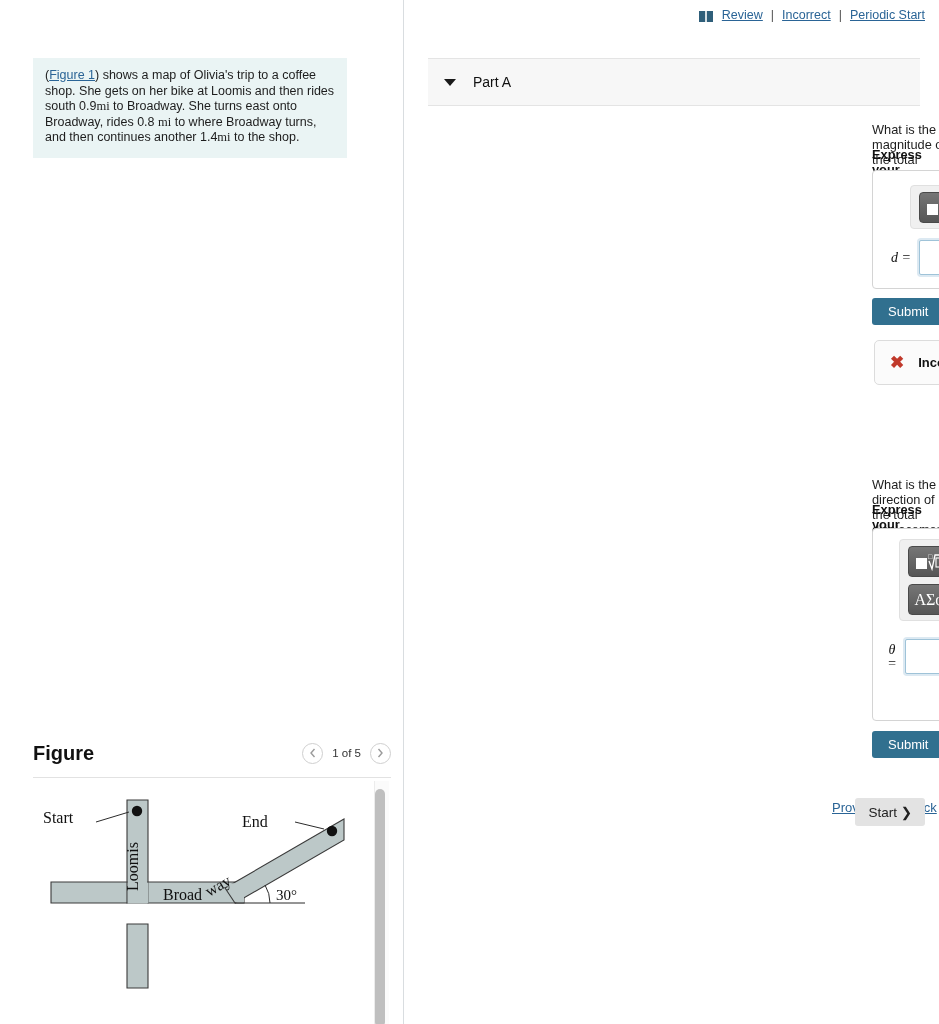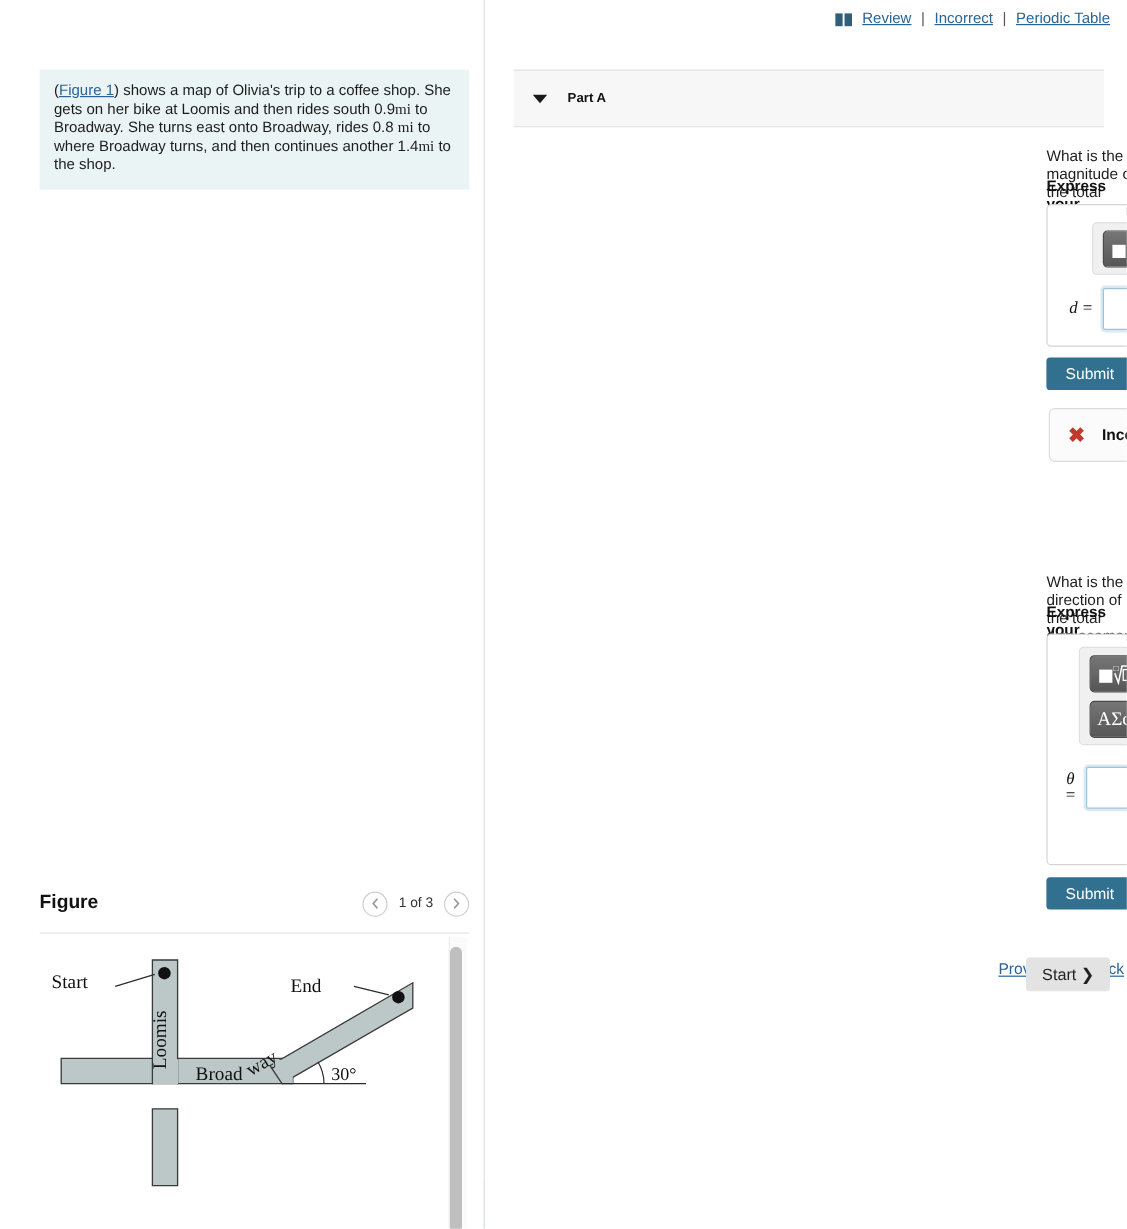"Periodic Table" a { text: Table -> Start }
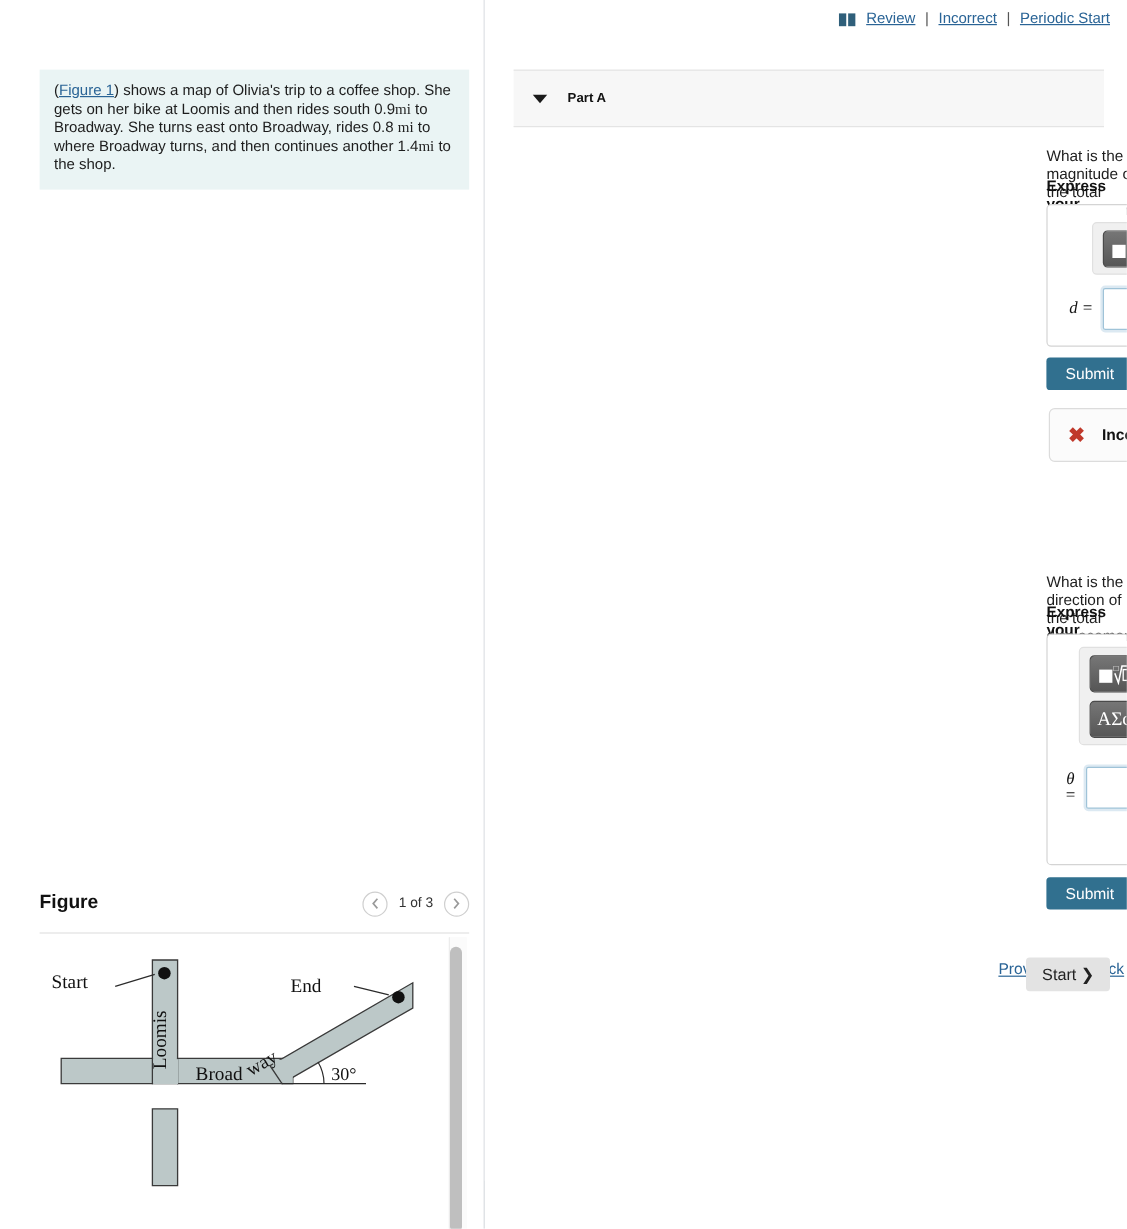"(Figure 1) shows a map" #problem-box { width: 358px -> 314px }
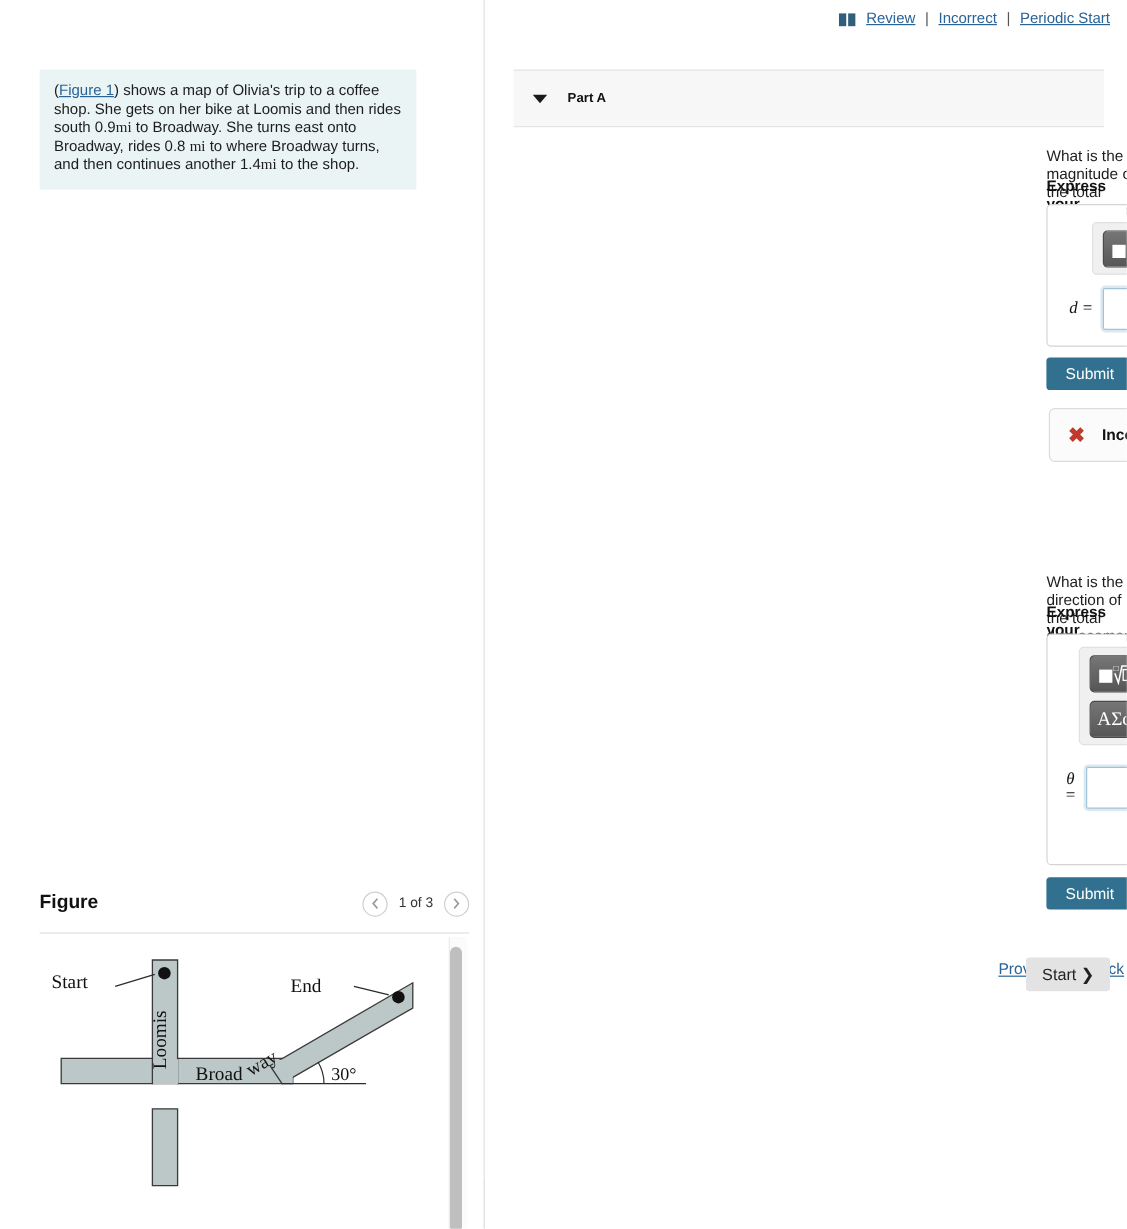"Part A" .part-title { font-size: 11px -> 14px; font-weight: bold -> normal }
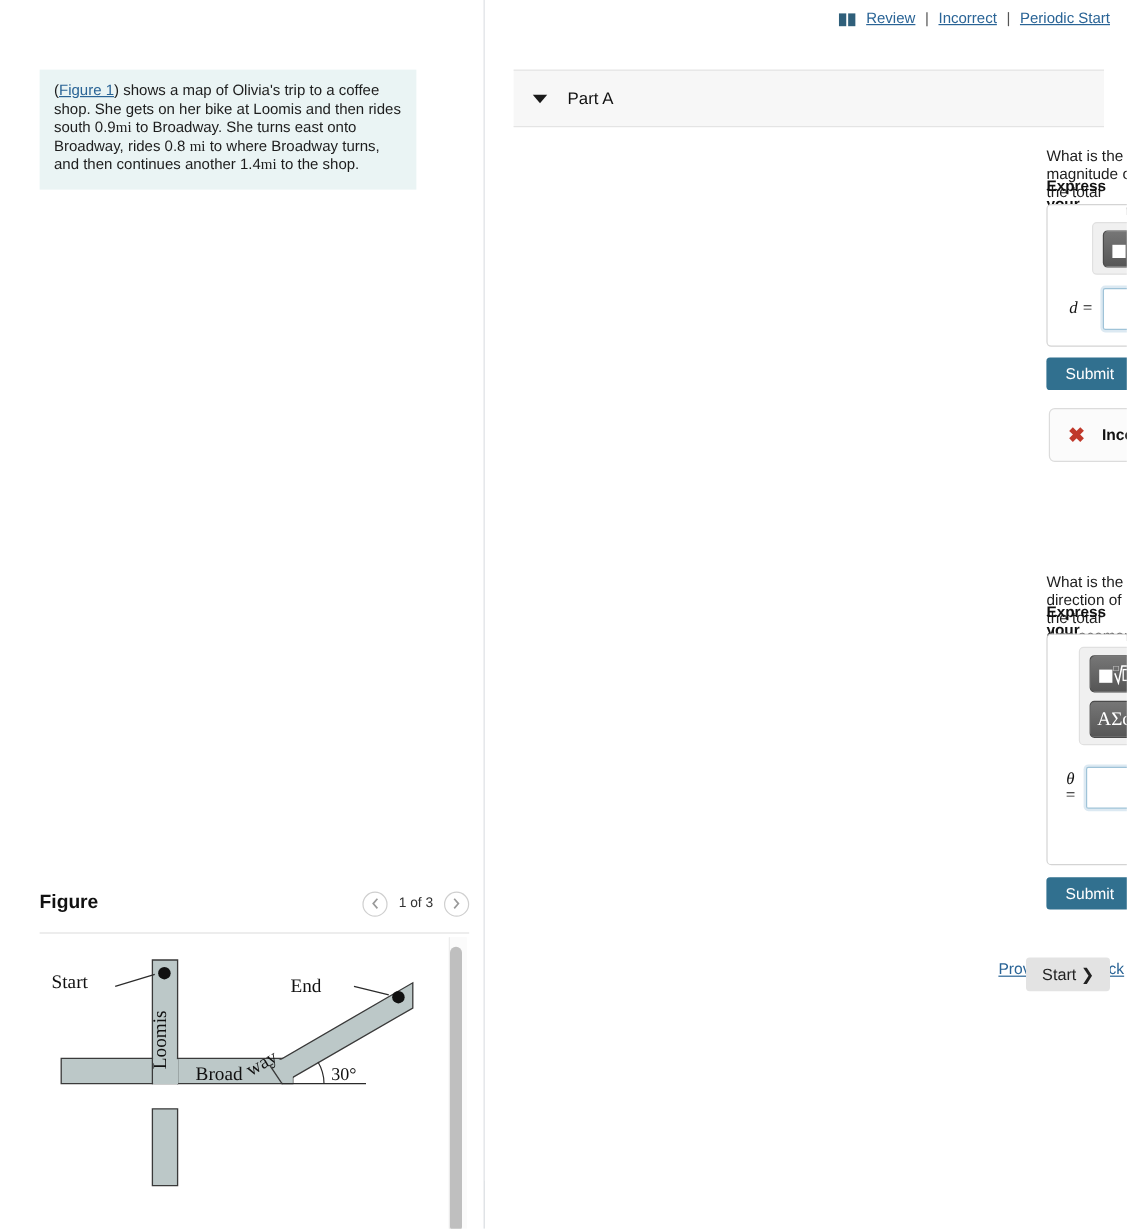"Figure" #figure-title { font-size: 16px -> 20px }
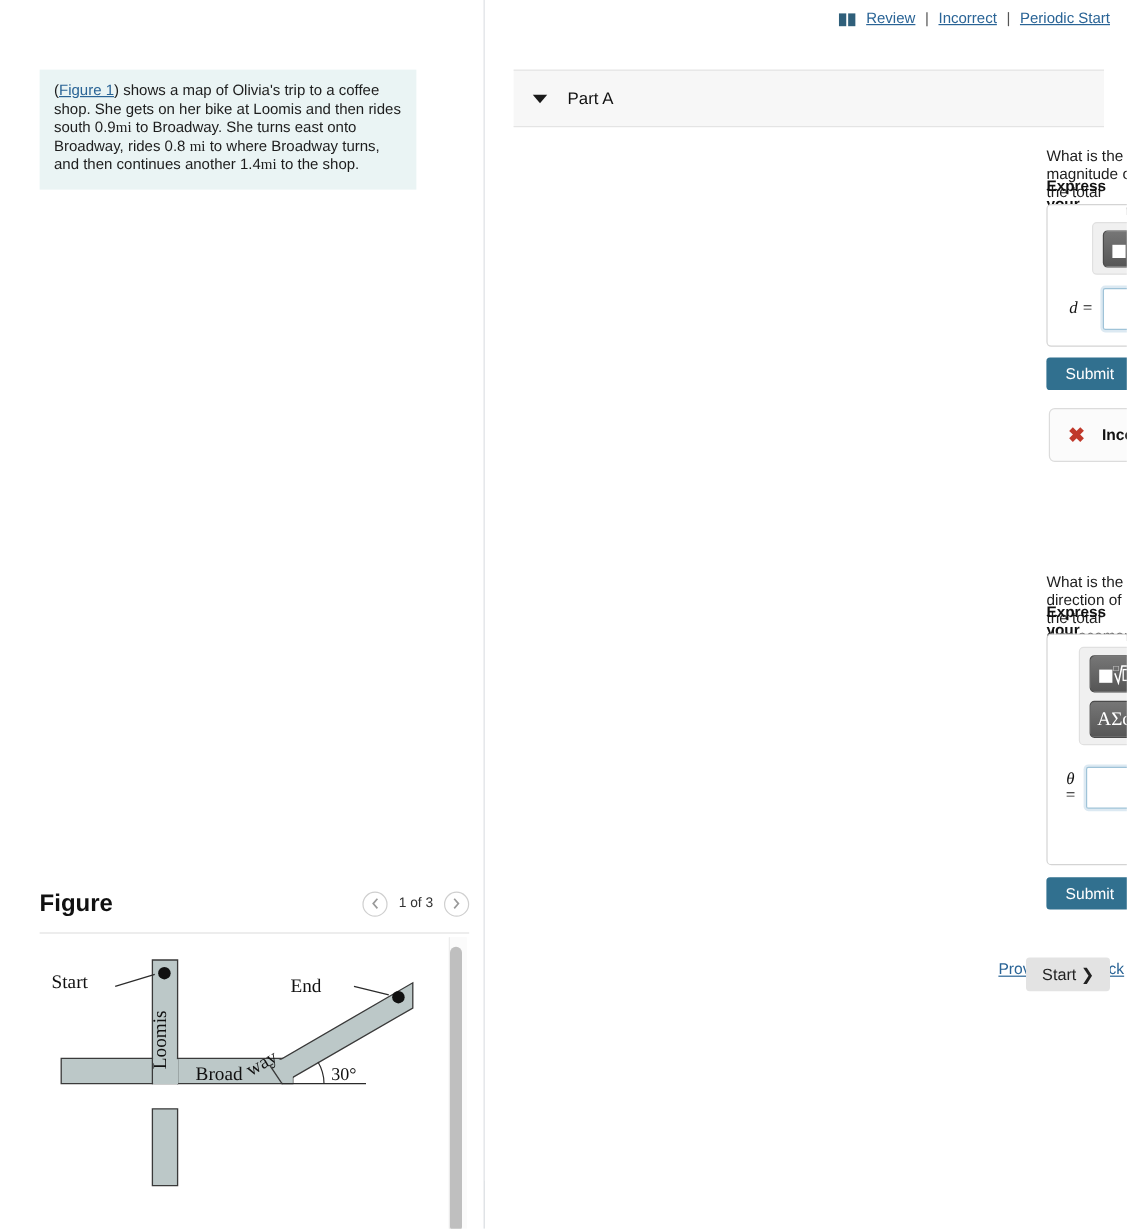"1 of 3" div { text: 3 -> 5 }
